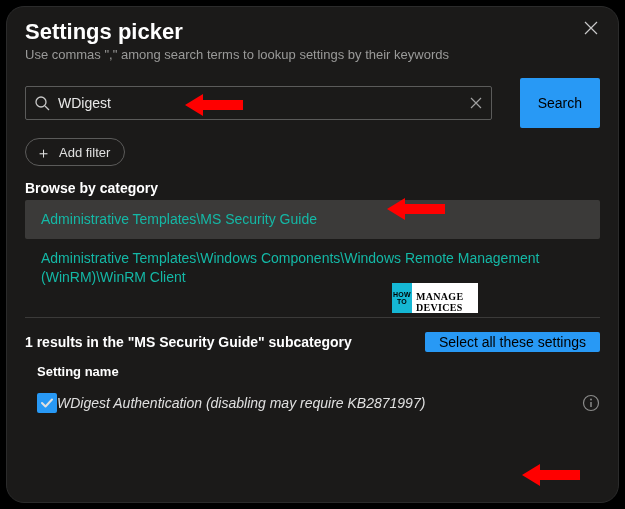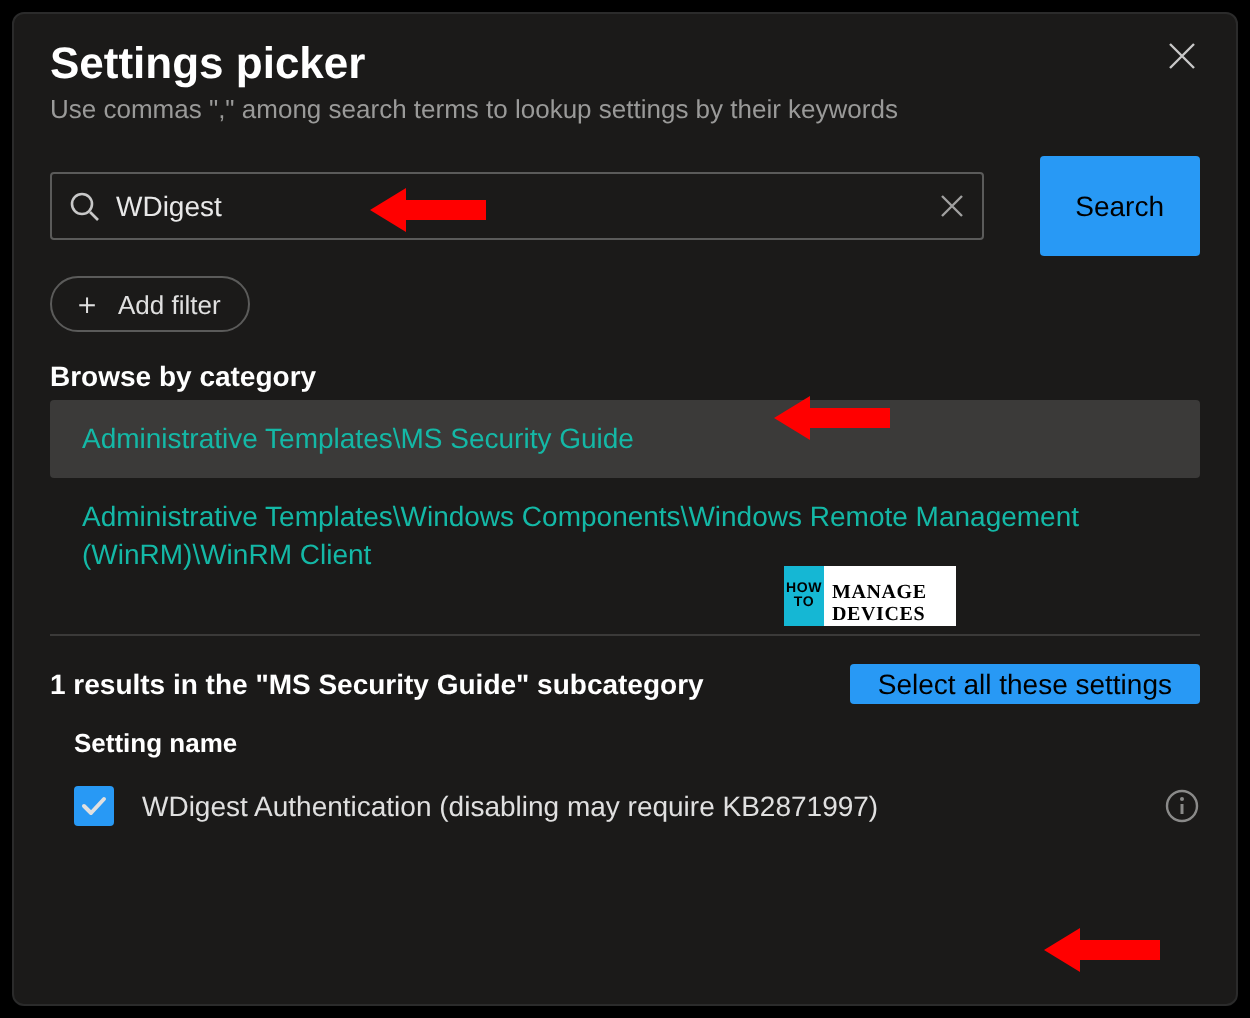"Settings picker" .panel { border-radius: 6px -> 18px }
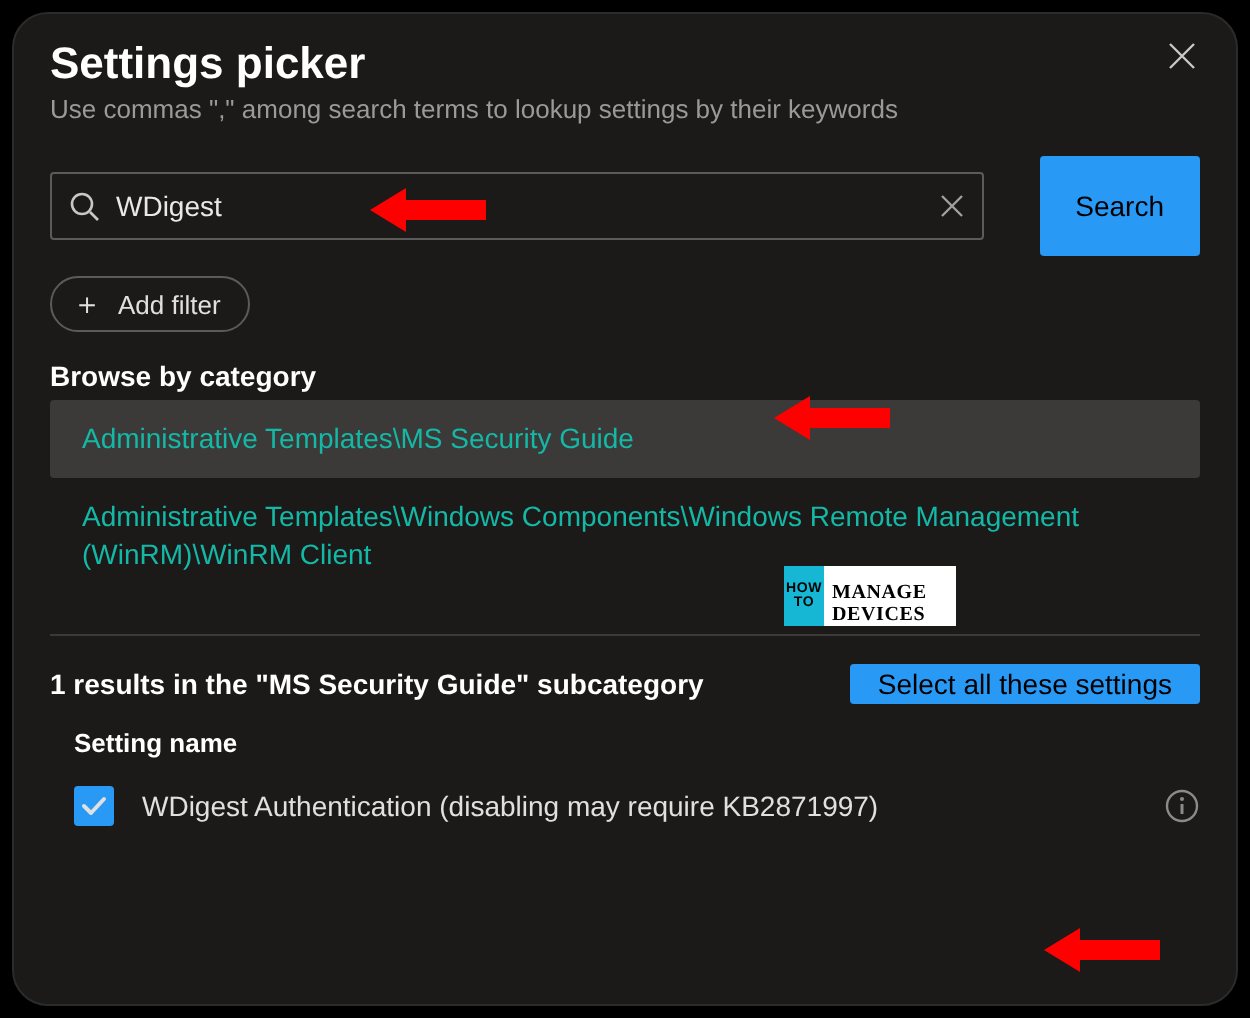"WDigest Authentication (disabling may" .setting-row { font-style: none -> italic; gap: 14px -> none }
